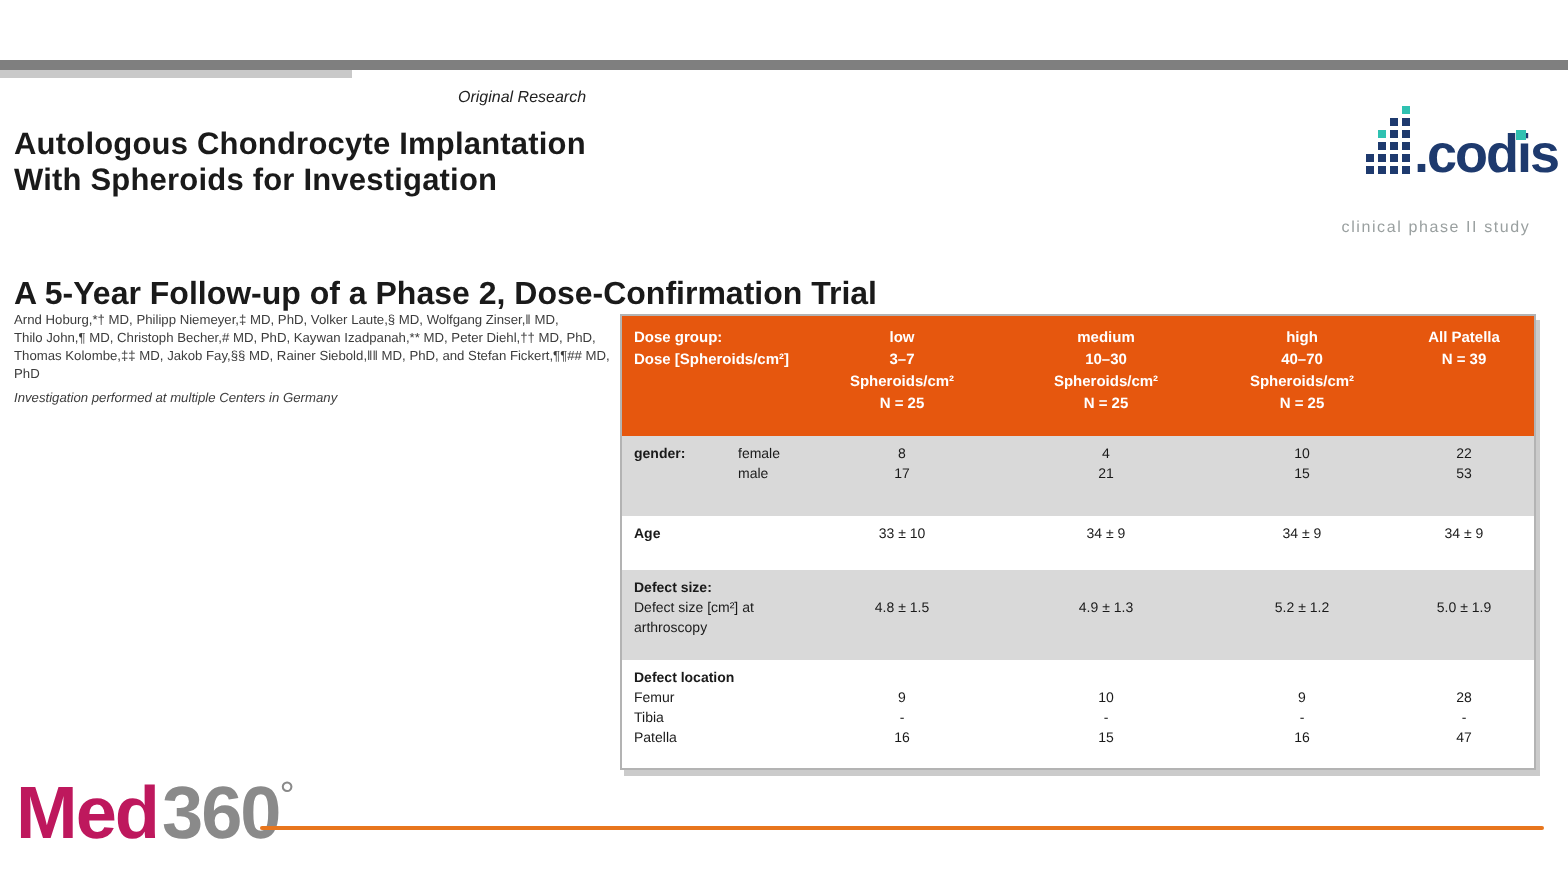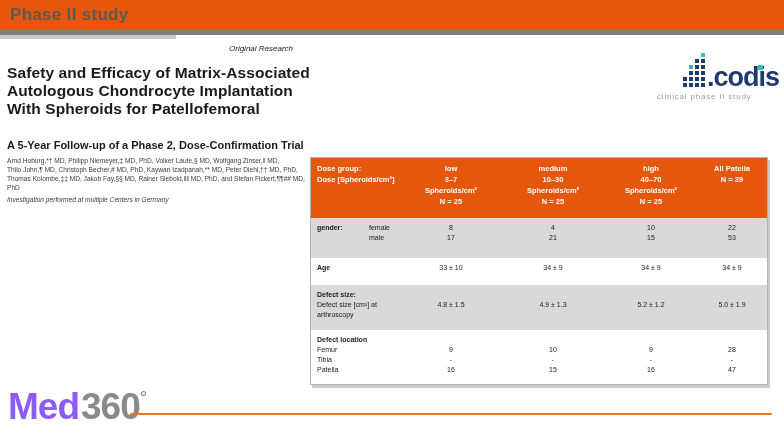"Phase II study" div.banner { html: <div> <div>Phase II study</div> </div> -> none }
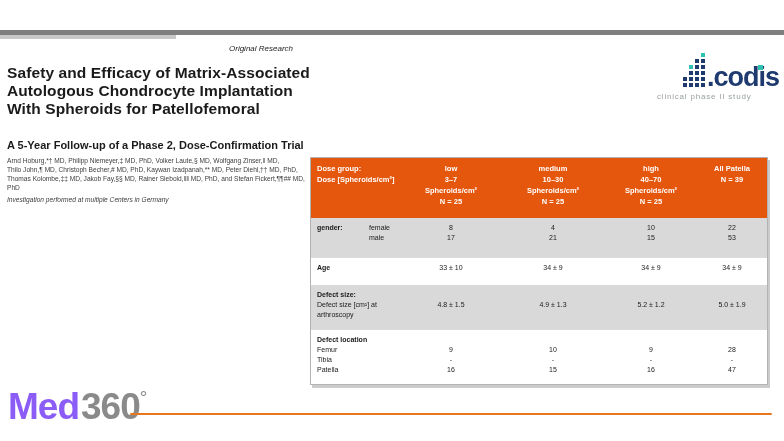"Safety and Efficacy of Matrix-Associated" div { html: <div>Safety and Efficacy of Matrix-Associated</div> -> none }
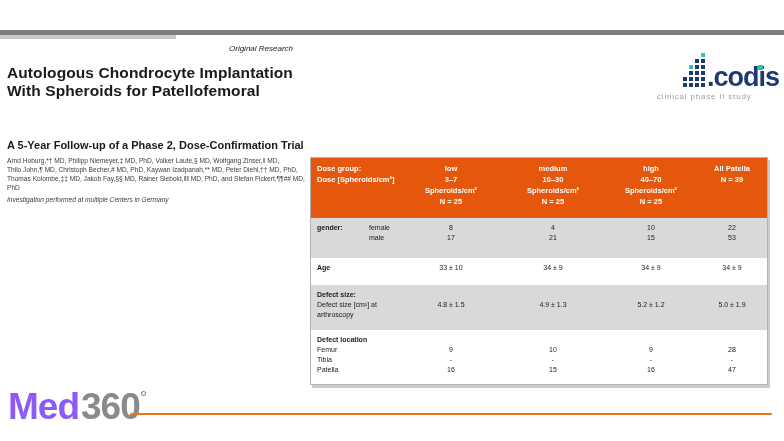"With Spheroids for Patellofemoral" div { text: Patellofemoral -> Investigation }
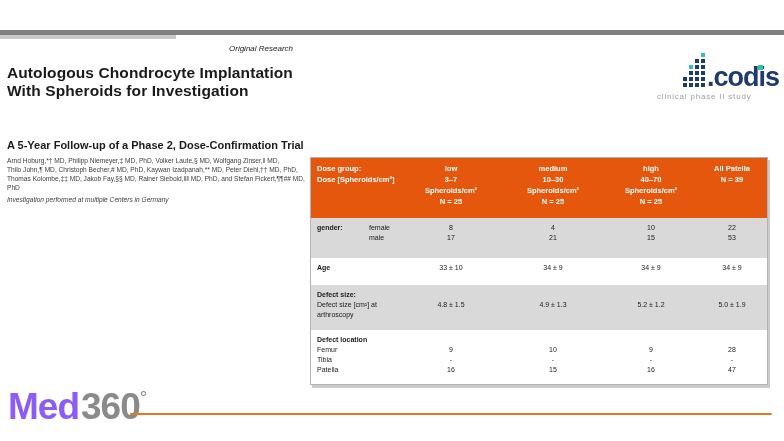"clinical phase II study" .codis-tagline { margin-top: 1px -> 18px; text-align: left -> center }
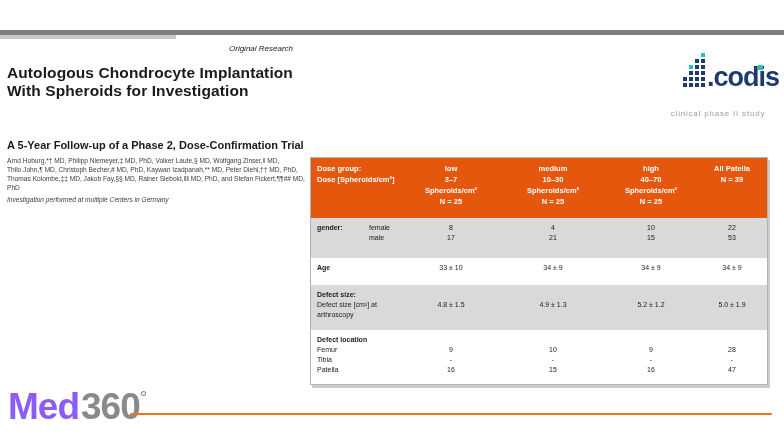"A 5-Year Follow-up of a" .paper-subtitle { font-size: 11px -> 16px }
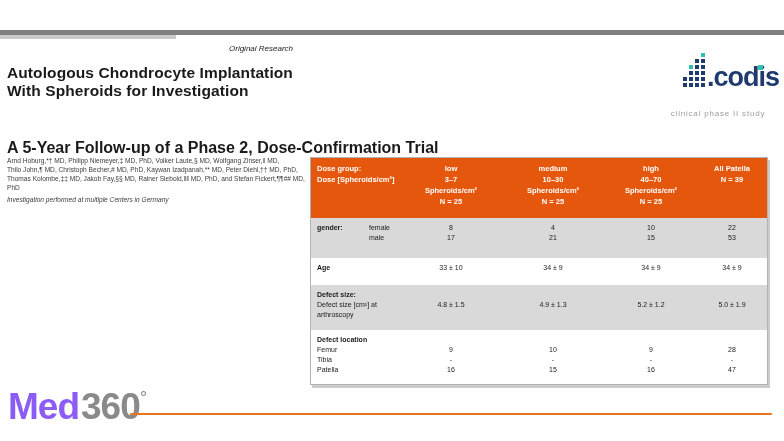"Med" .med360-med { color: #8b5cf6 -> #be185d }
